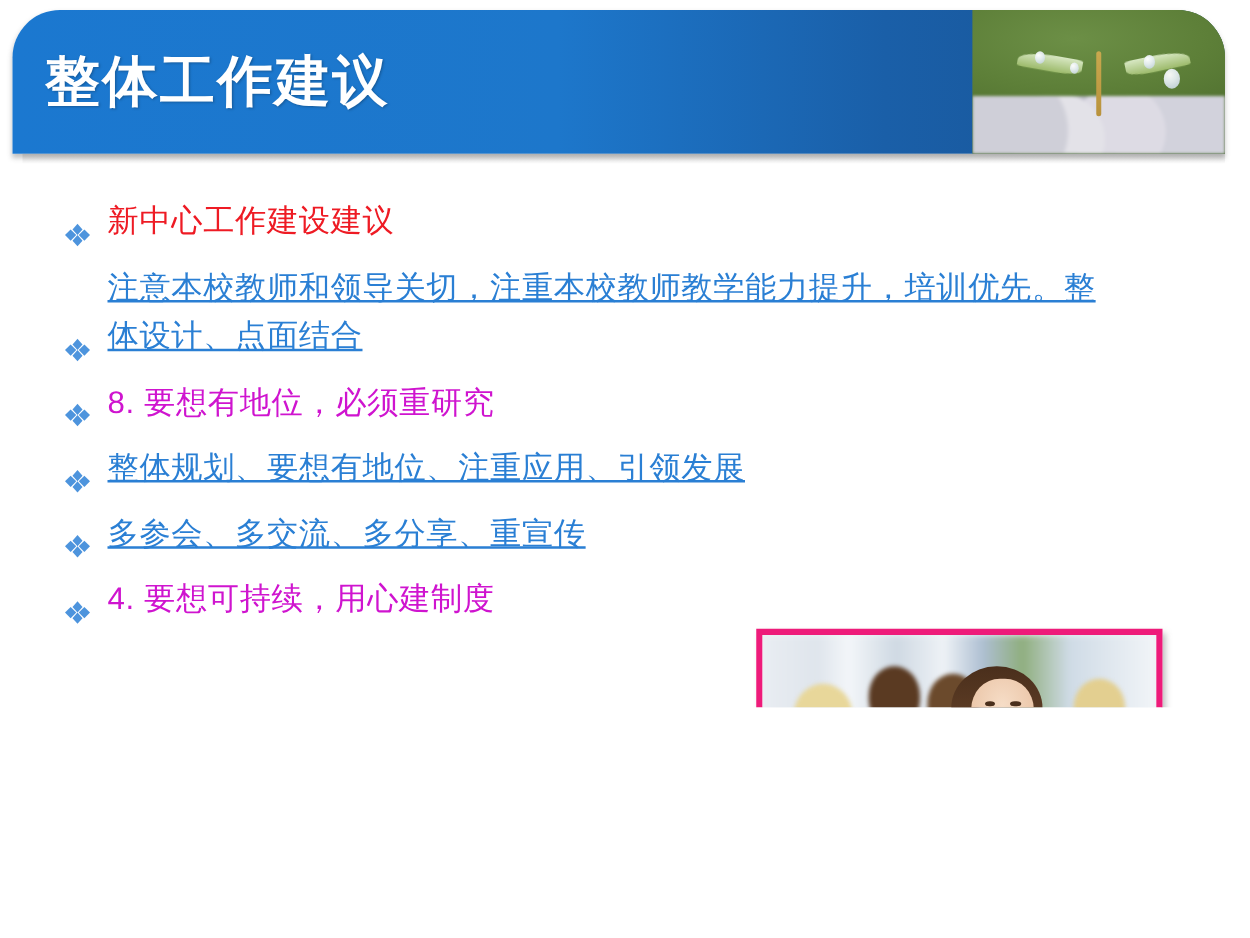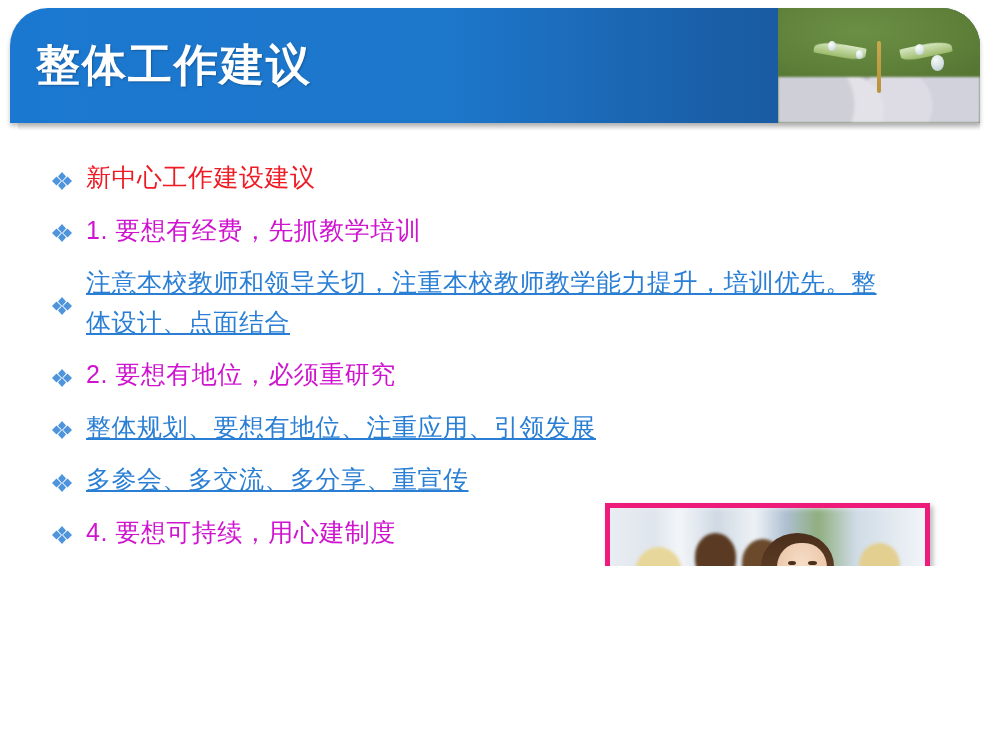"新中心工作建设建议" .bullet-row { align-items: center -> flex-end }
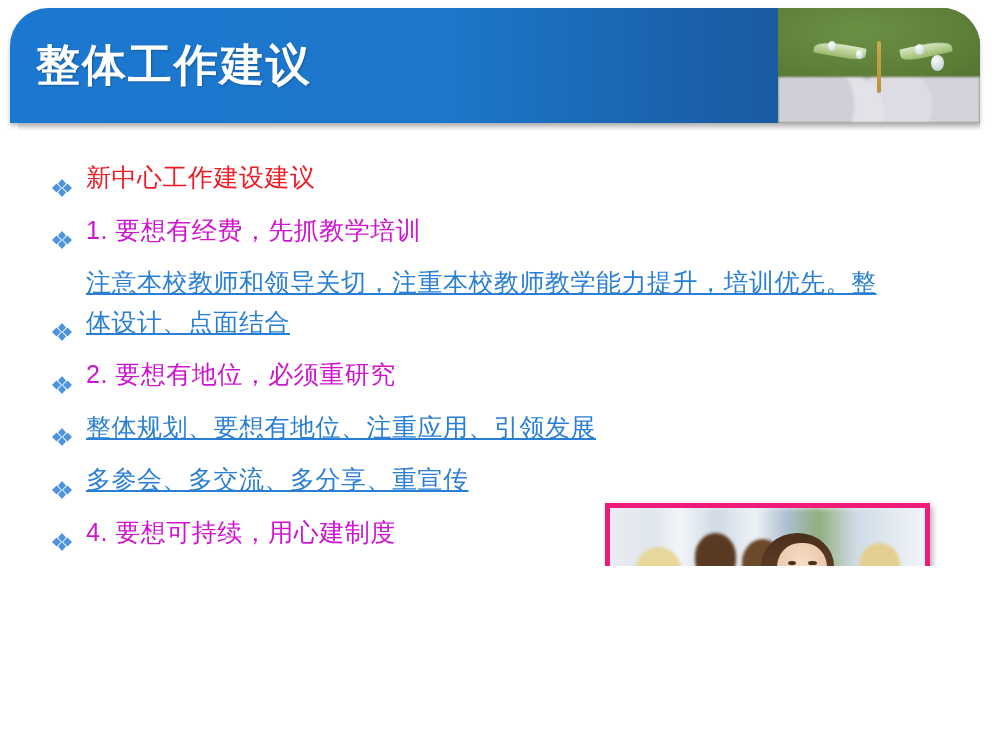"1. 要想有经费，先抓教学培训" div.bullet-row { html: <div> <span> <svg> <polygon></polygon> <polygon></polygon> <polygon></polygon> <polygon></polygon> </svg> </span> <span>1. 要想有经费，先抓教学培训</span> </div> -> none }
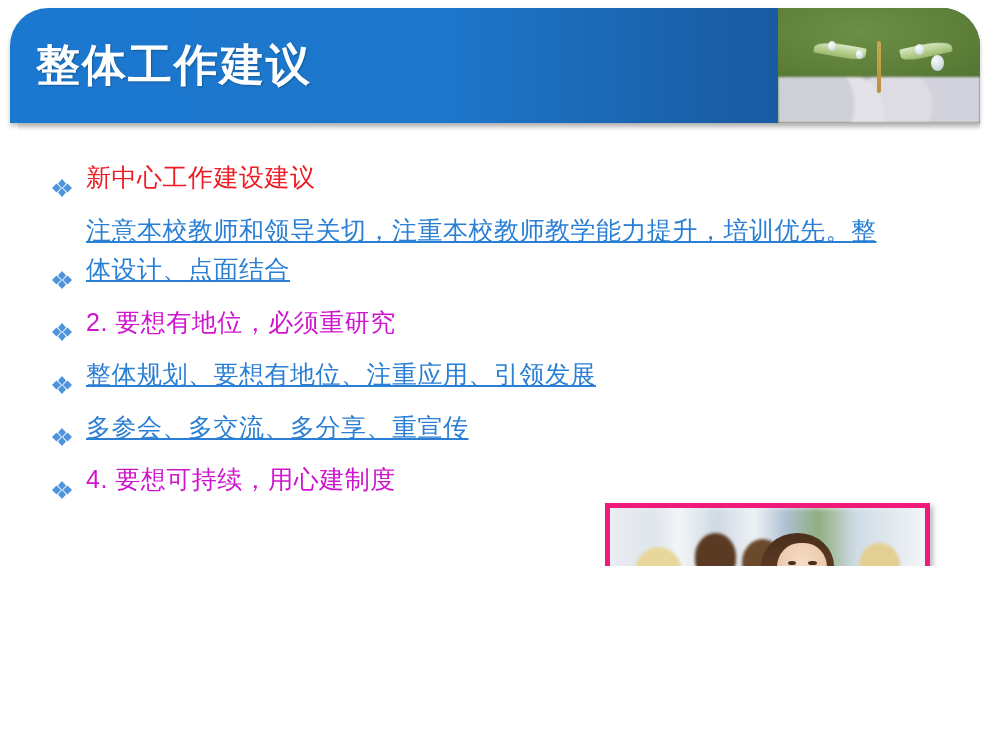"2. 要想有地位，必须重研究" span.bullet-text { text: 2 -> 8 }
